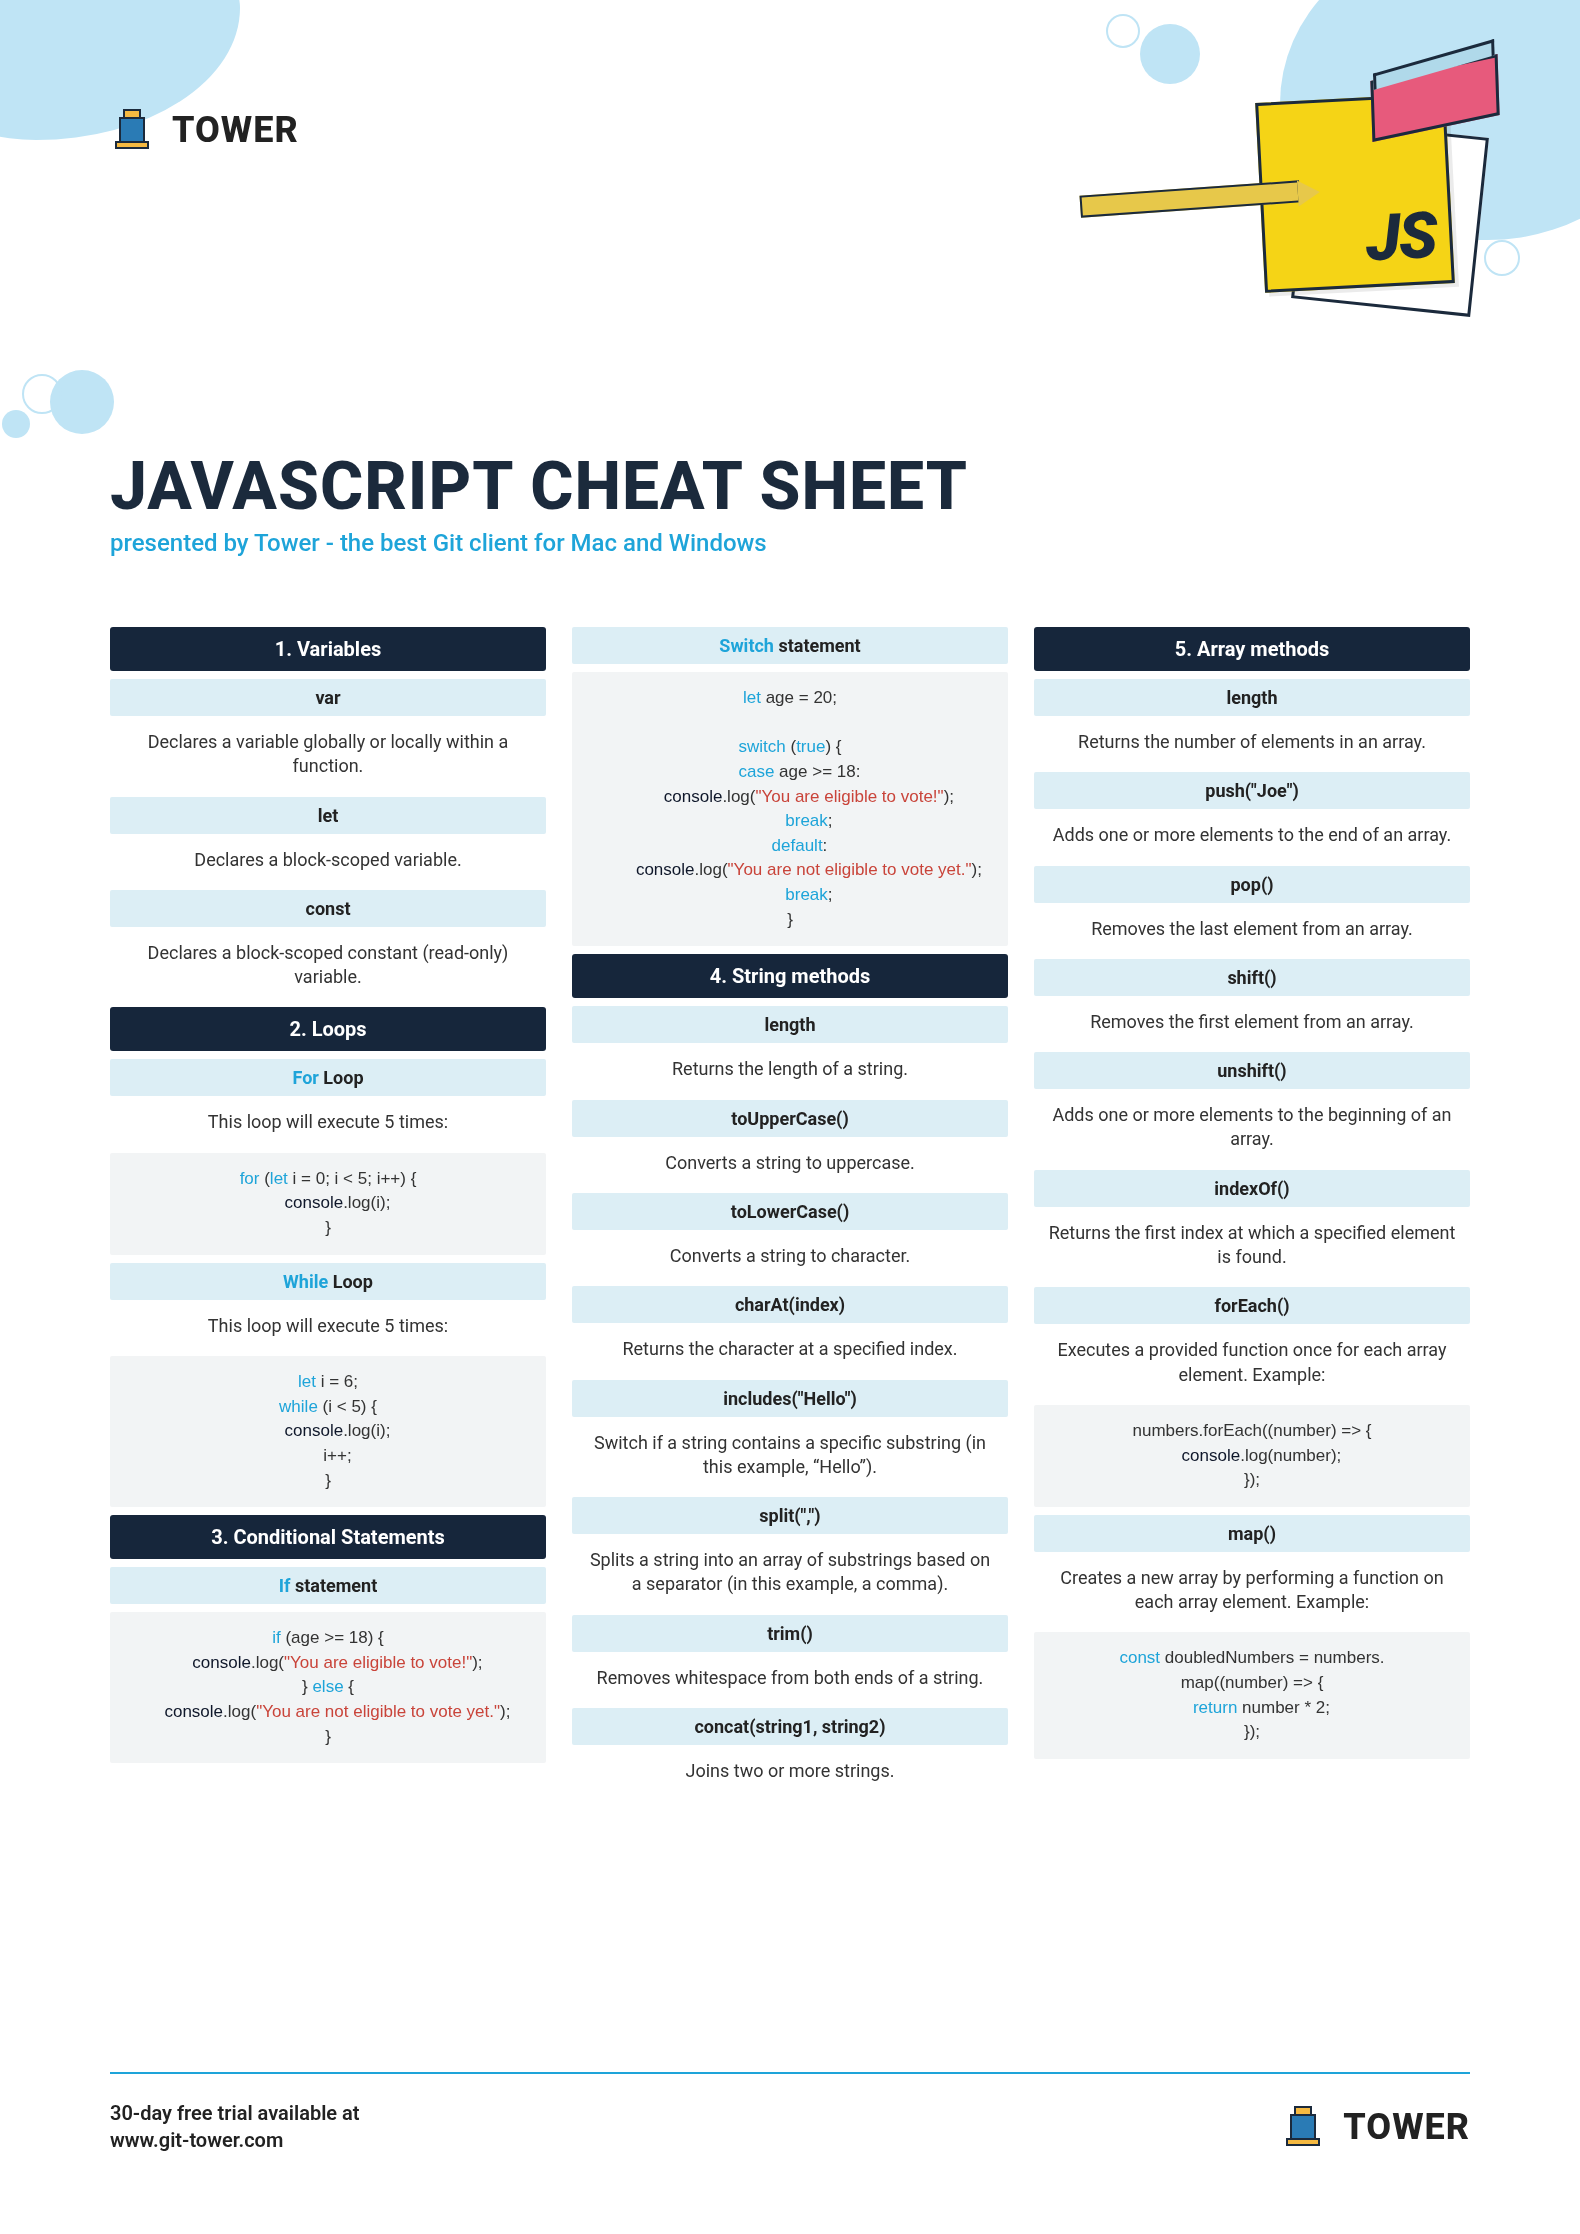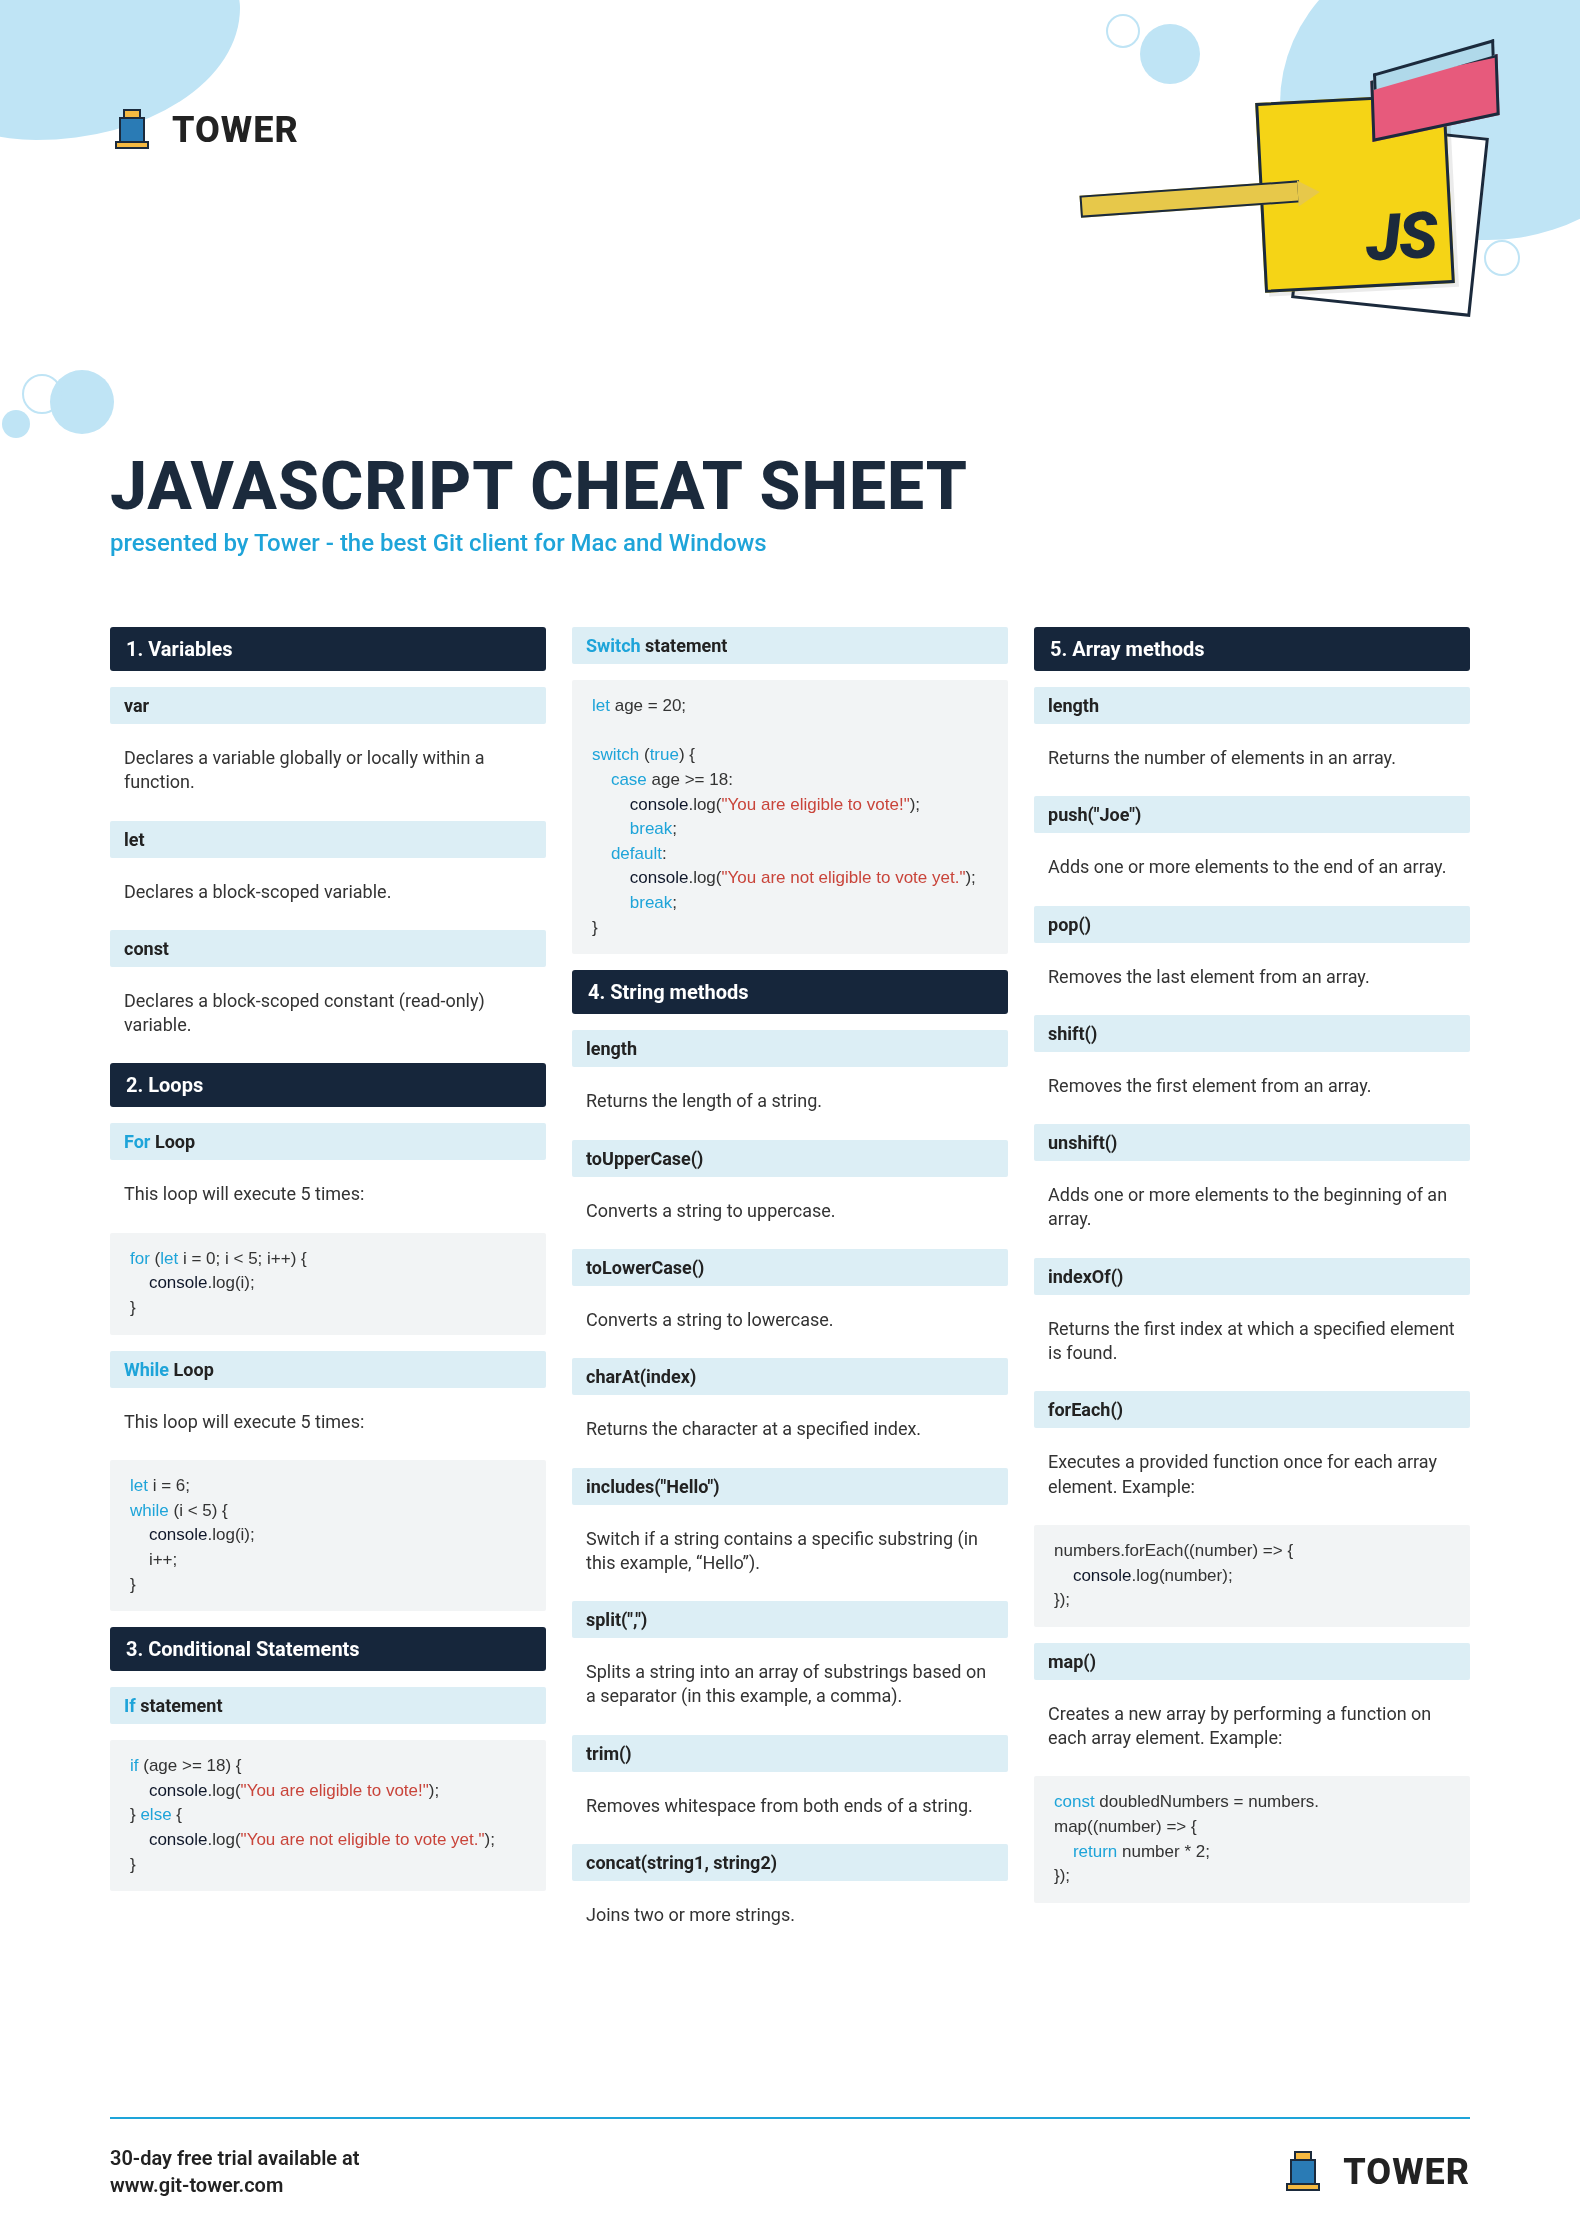"1. Variables" .col { gap: 16px -> 8px; text-align: none -> center }
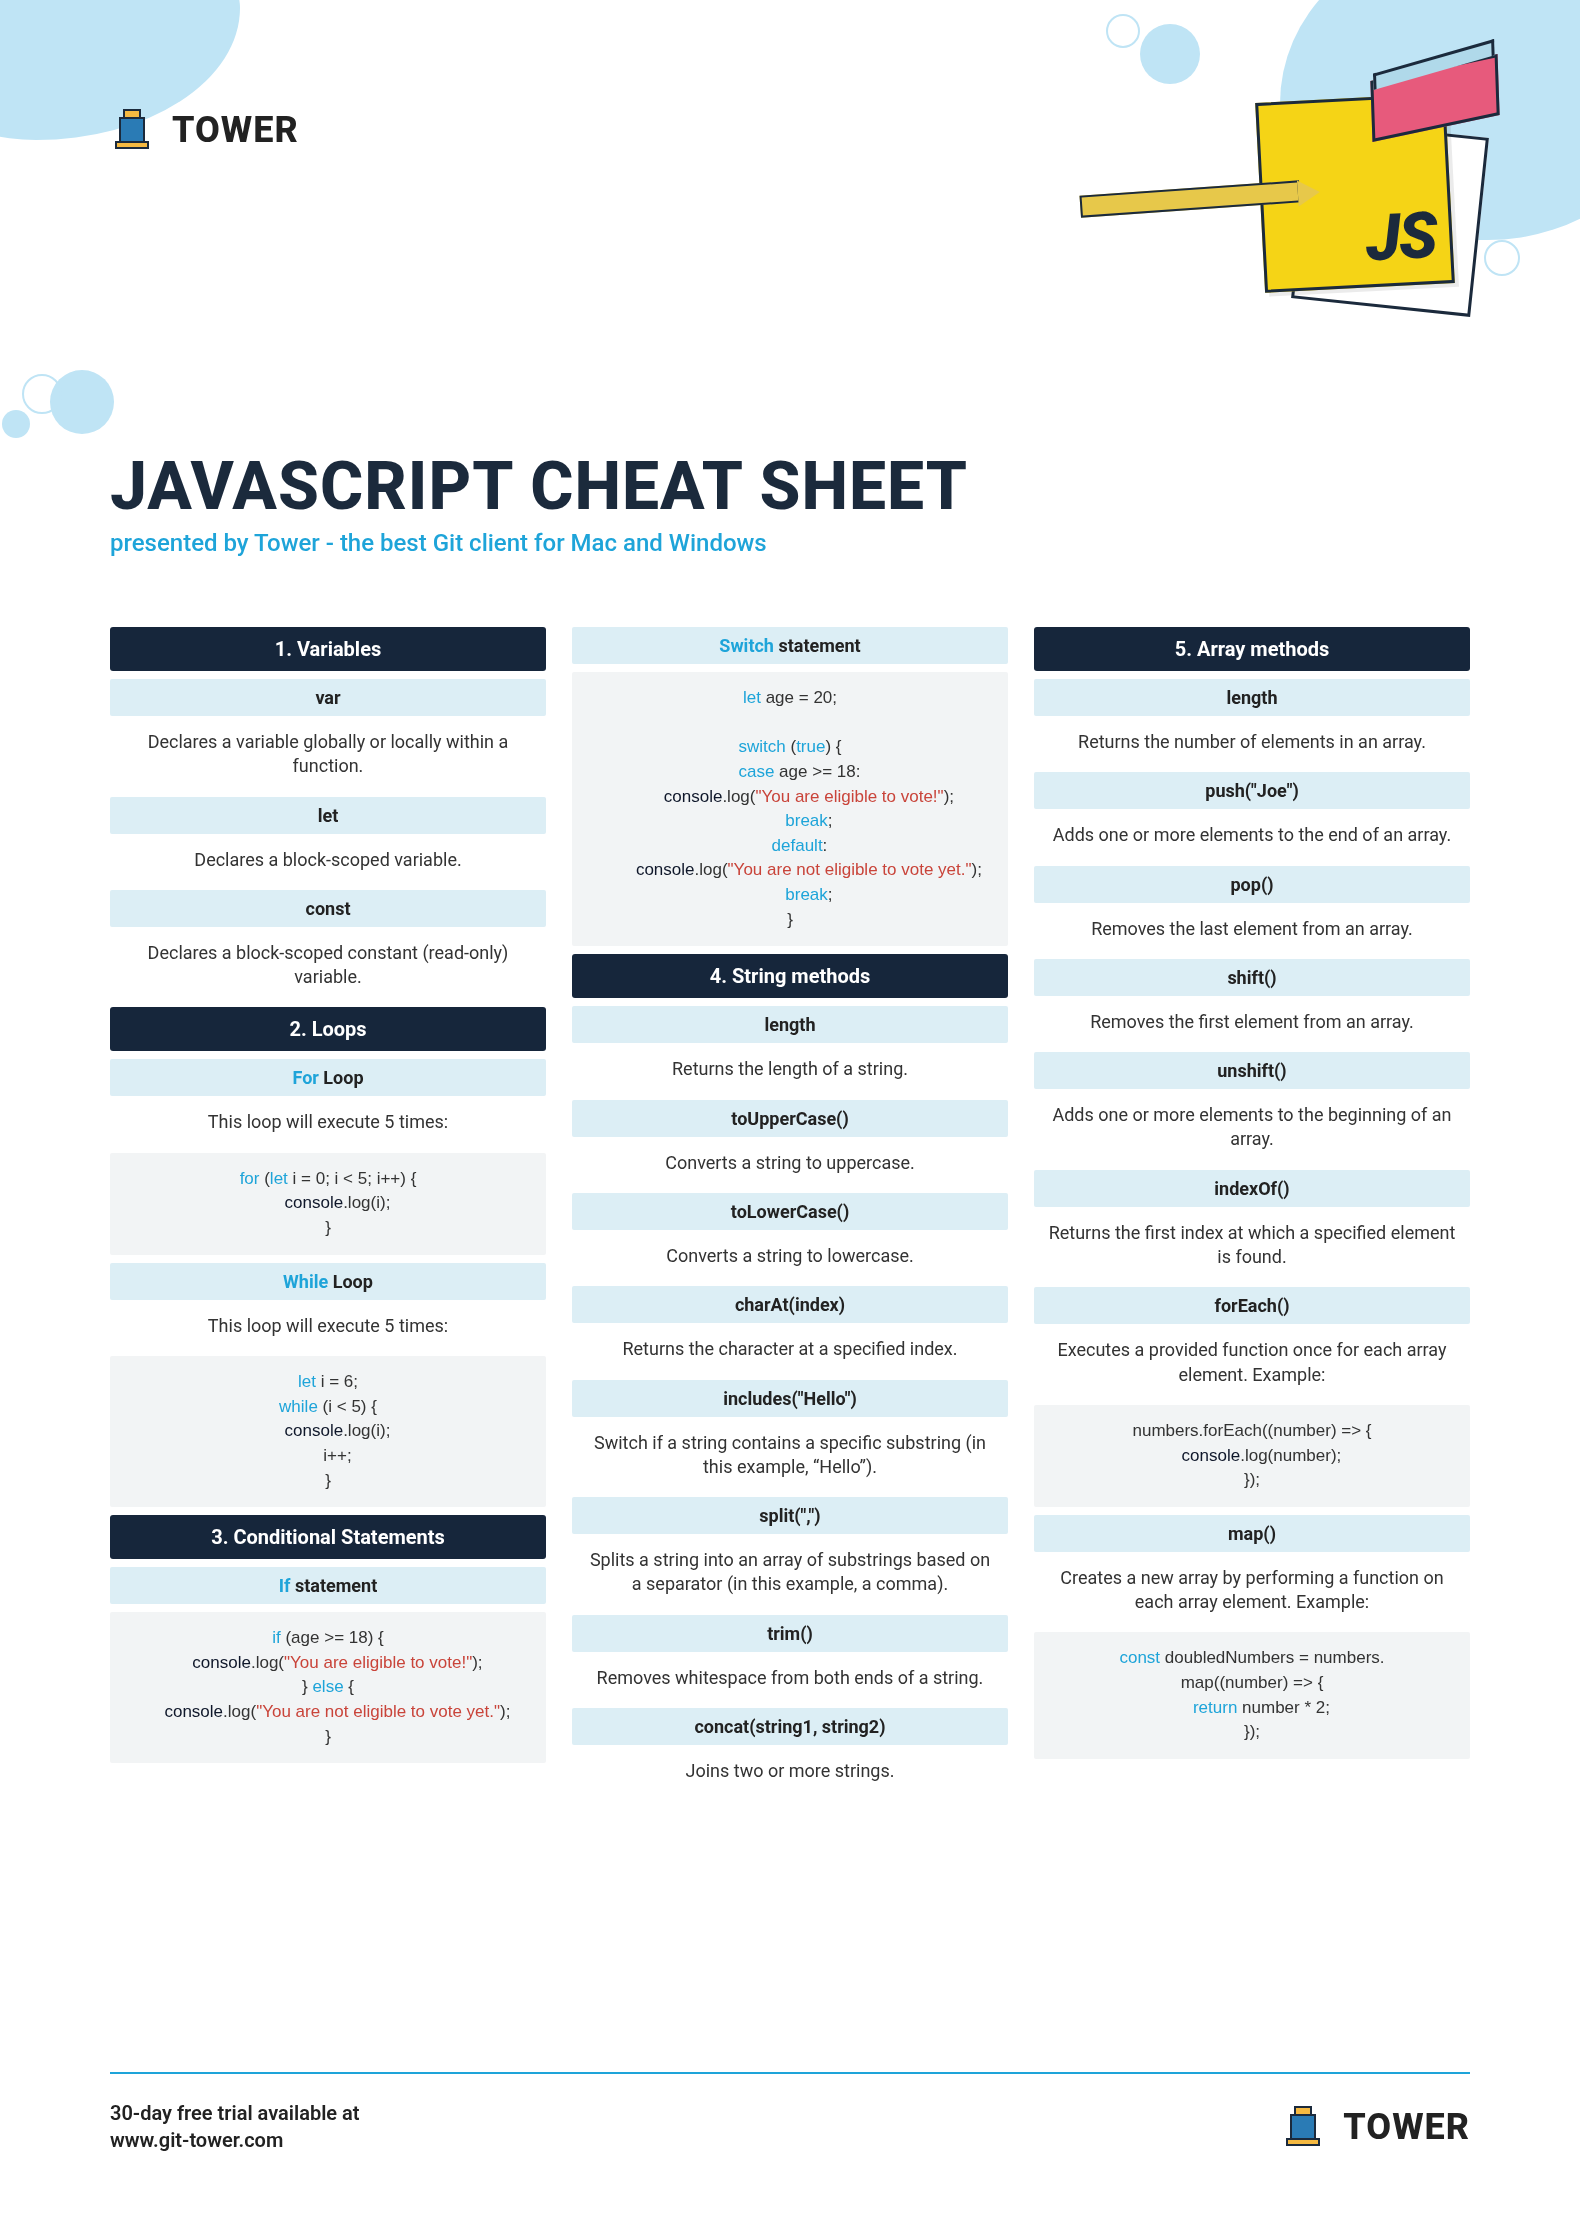"Converts a string to lowercase." div.desc { text: lowercase -> character }
